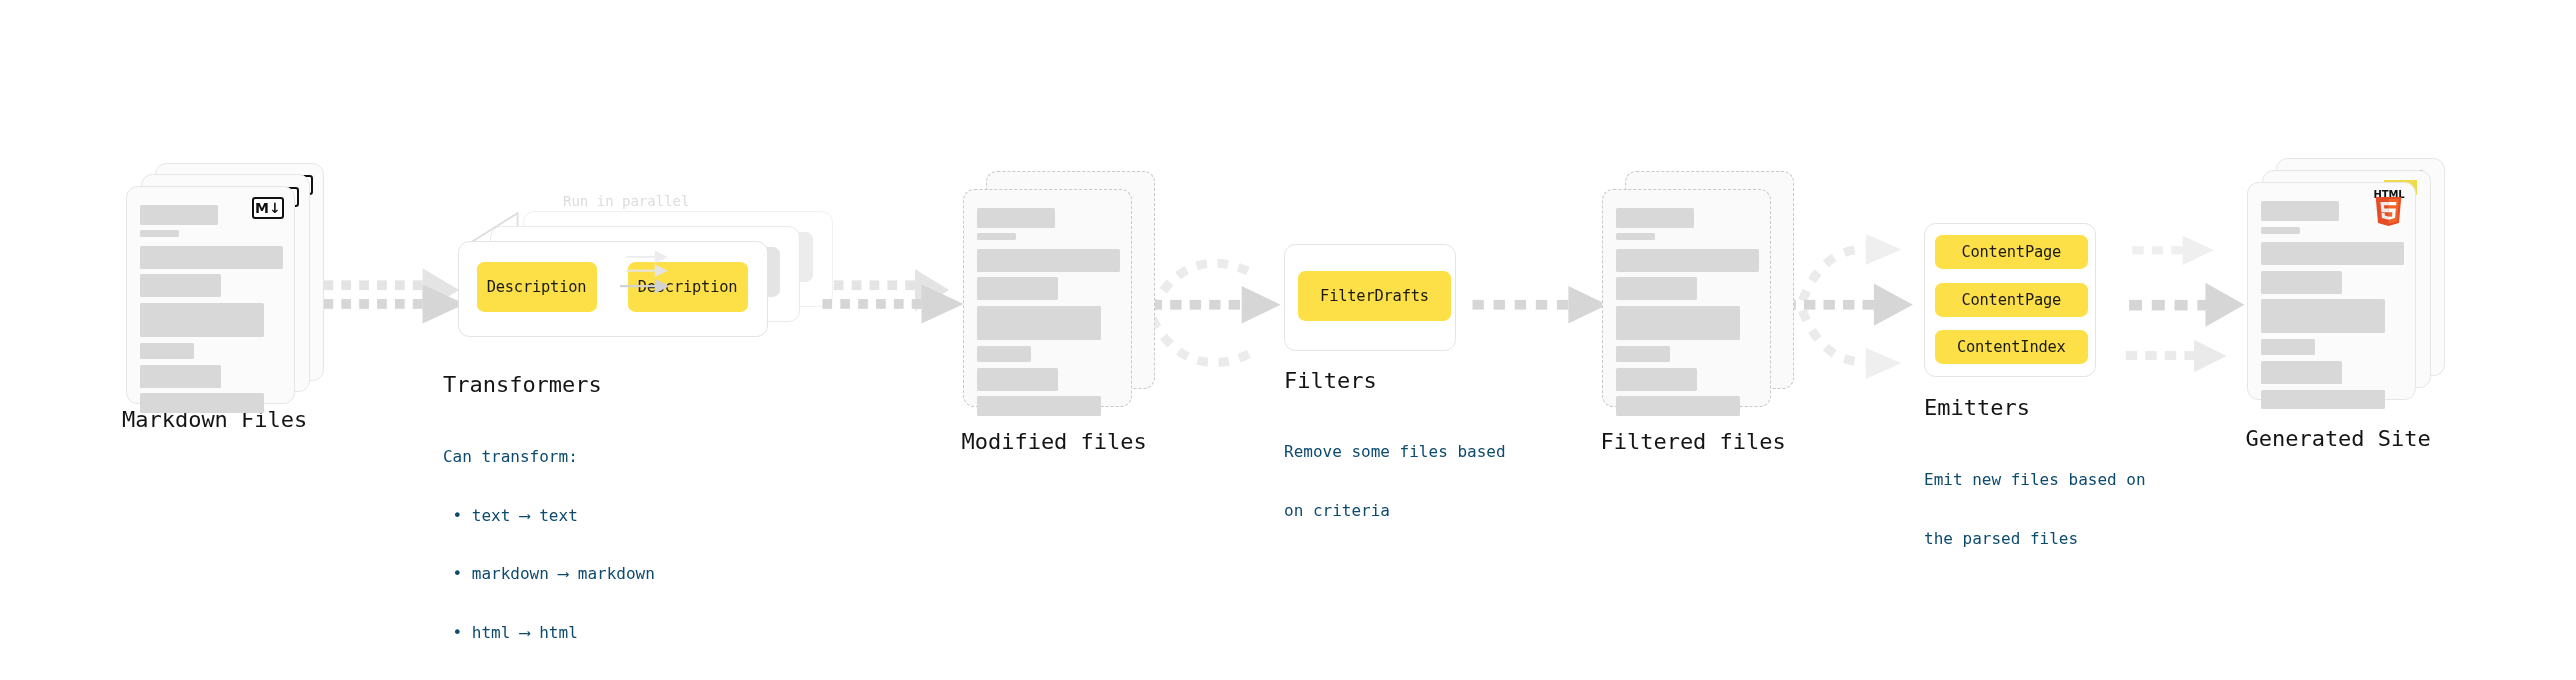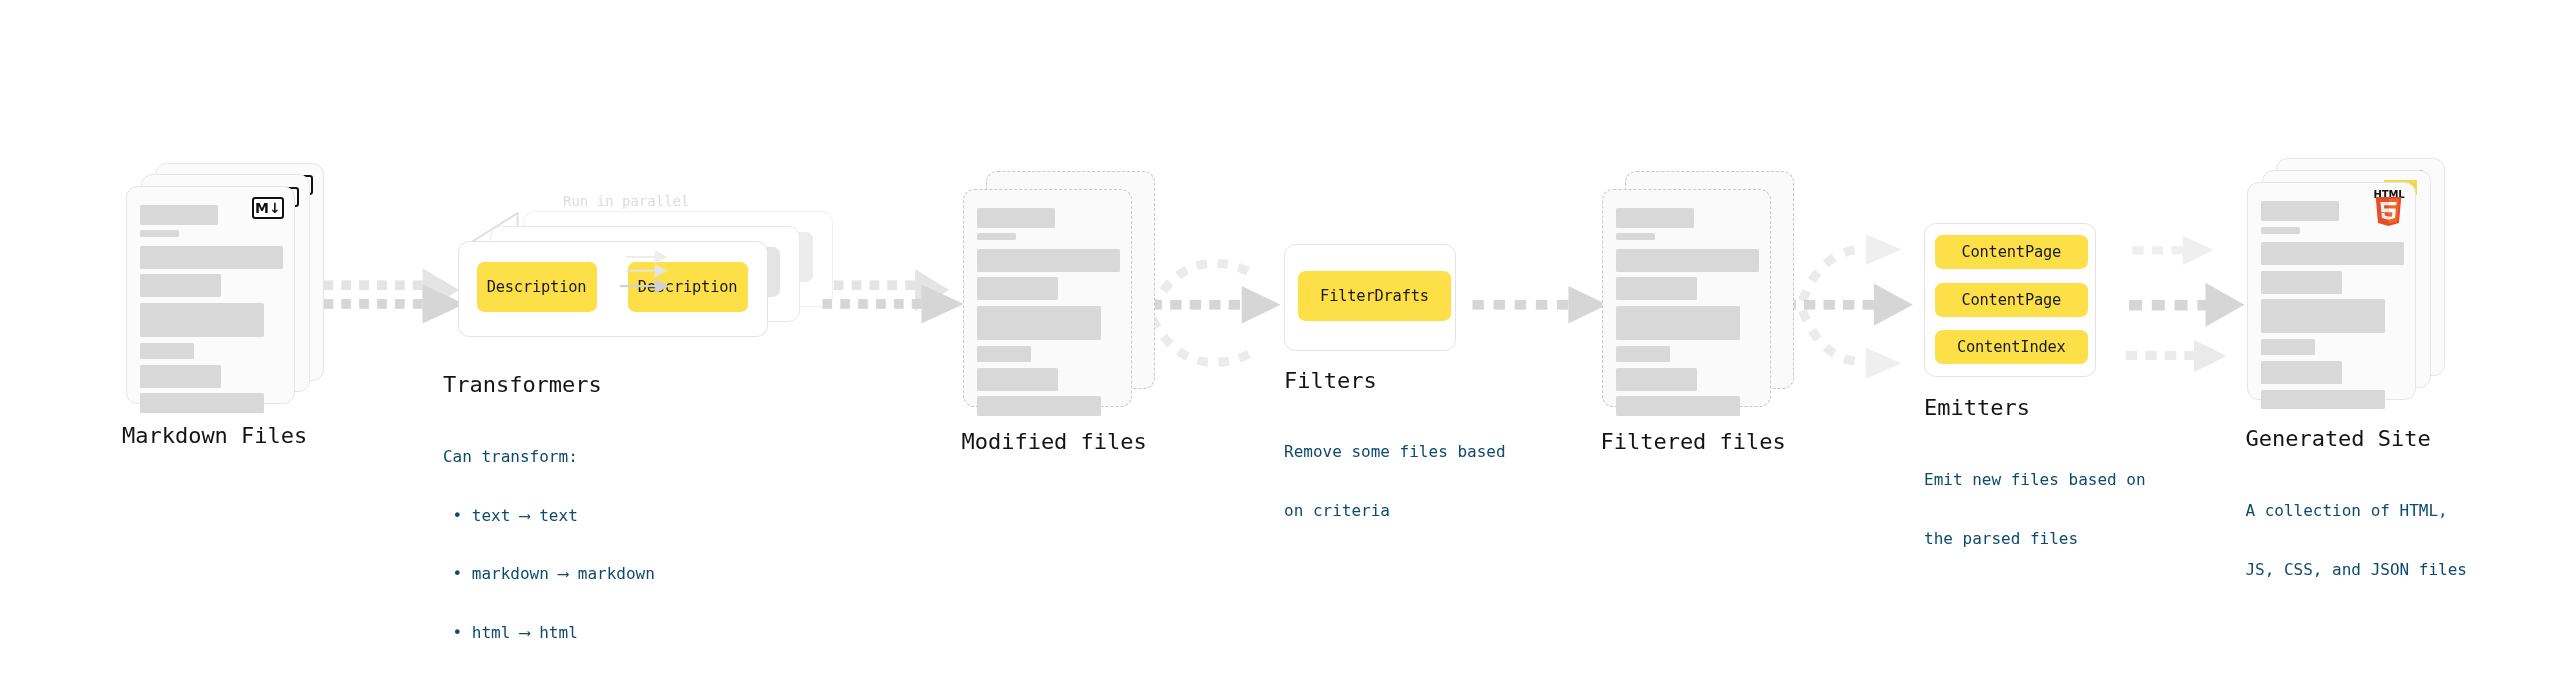"Markdown Files" div.title { top: 260px -> 244px }
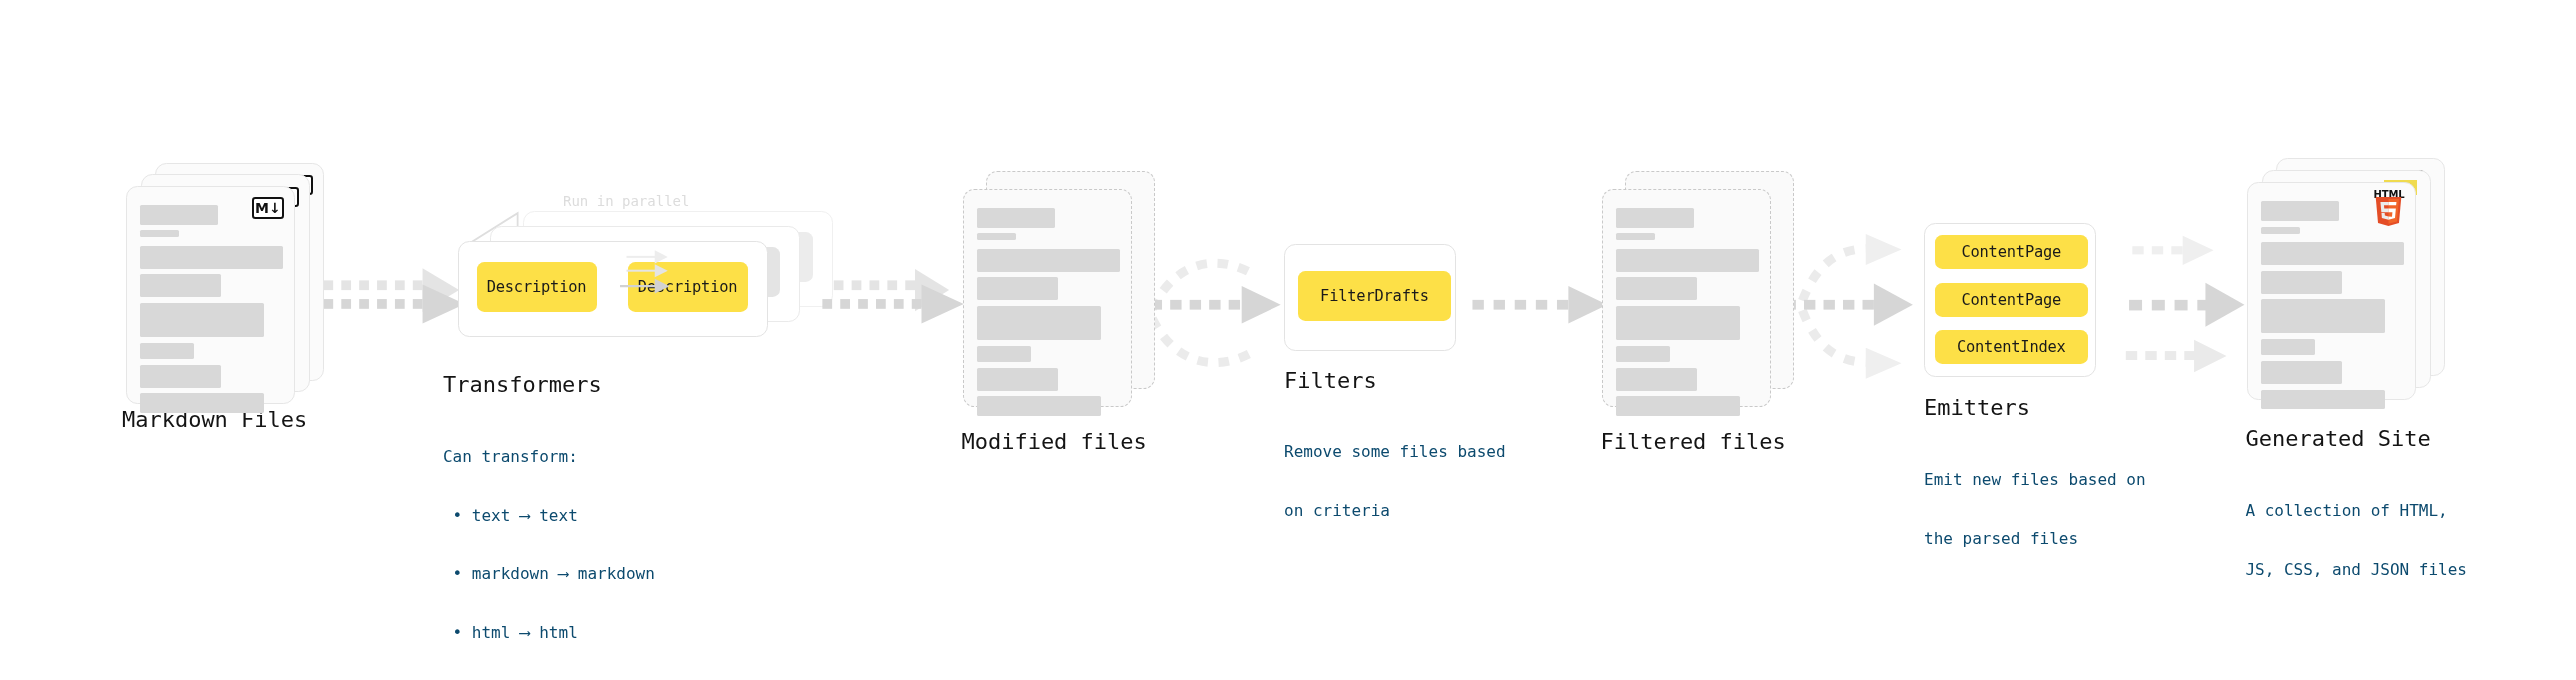"A collection of HTML," div.caption { html: <div> <span>A collection of HTML,</span> <span>JS, CSS, and JSON files</span> </div> -> none }
